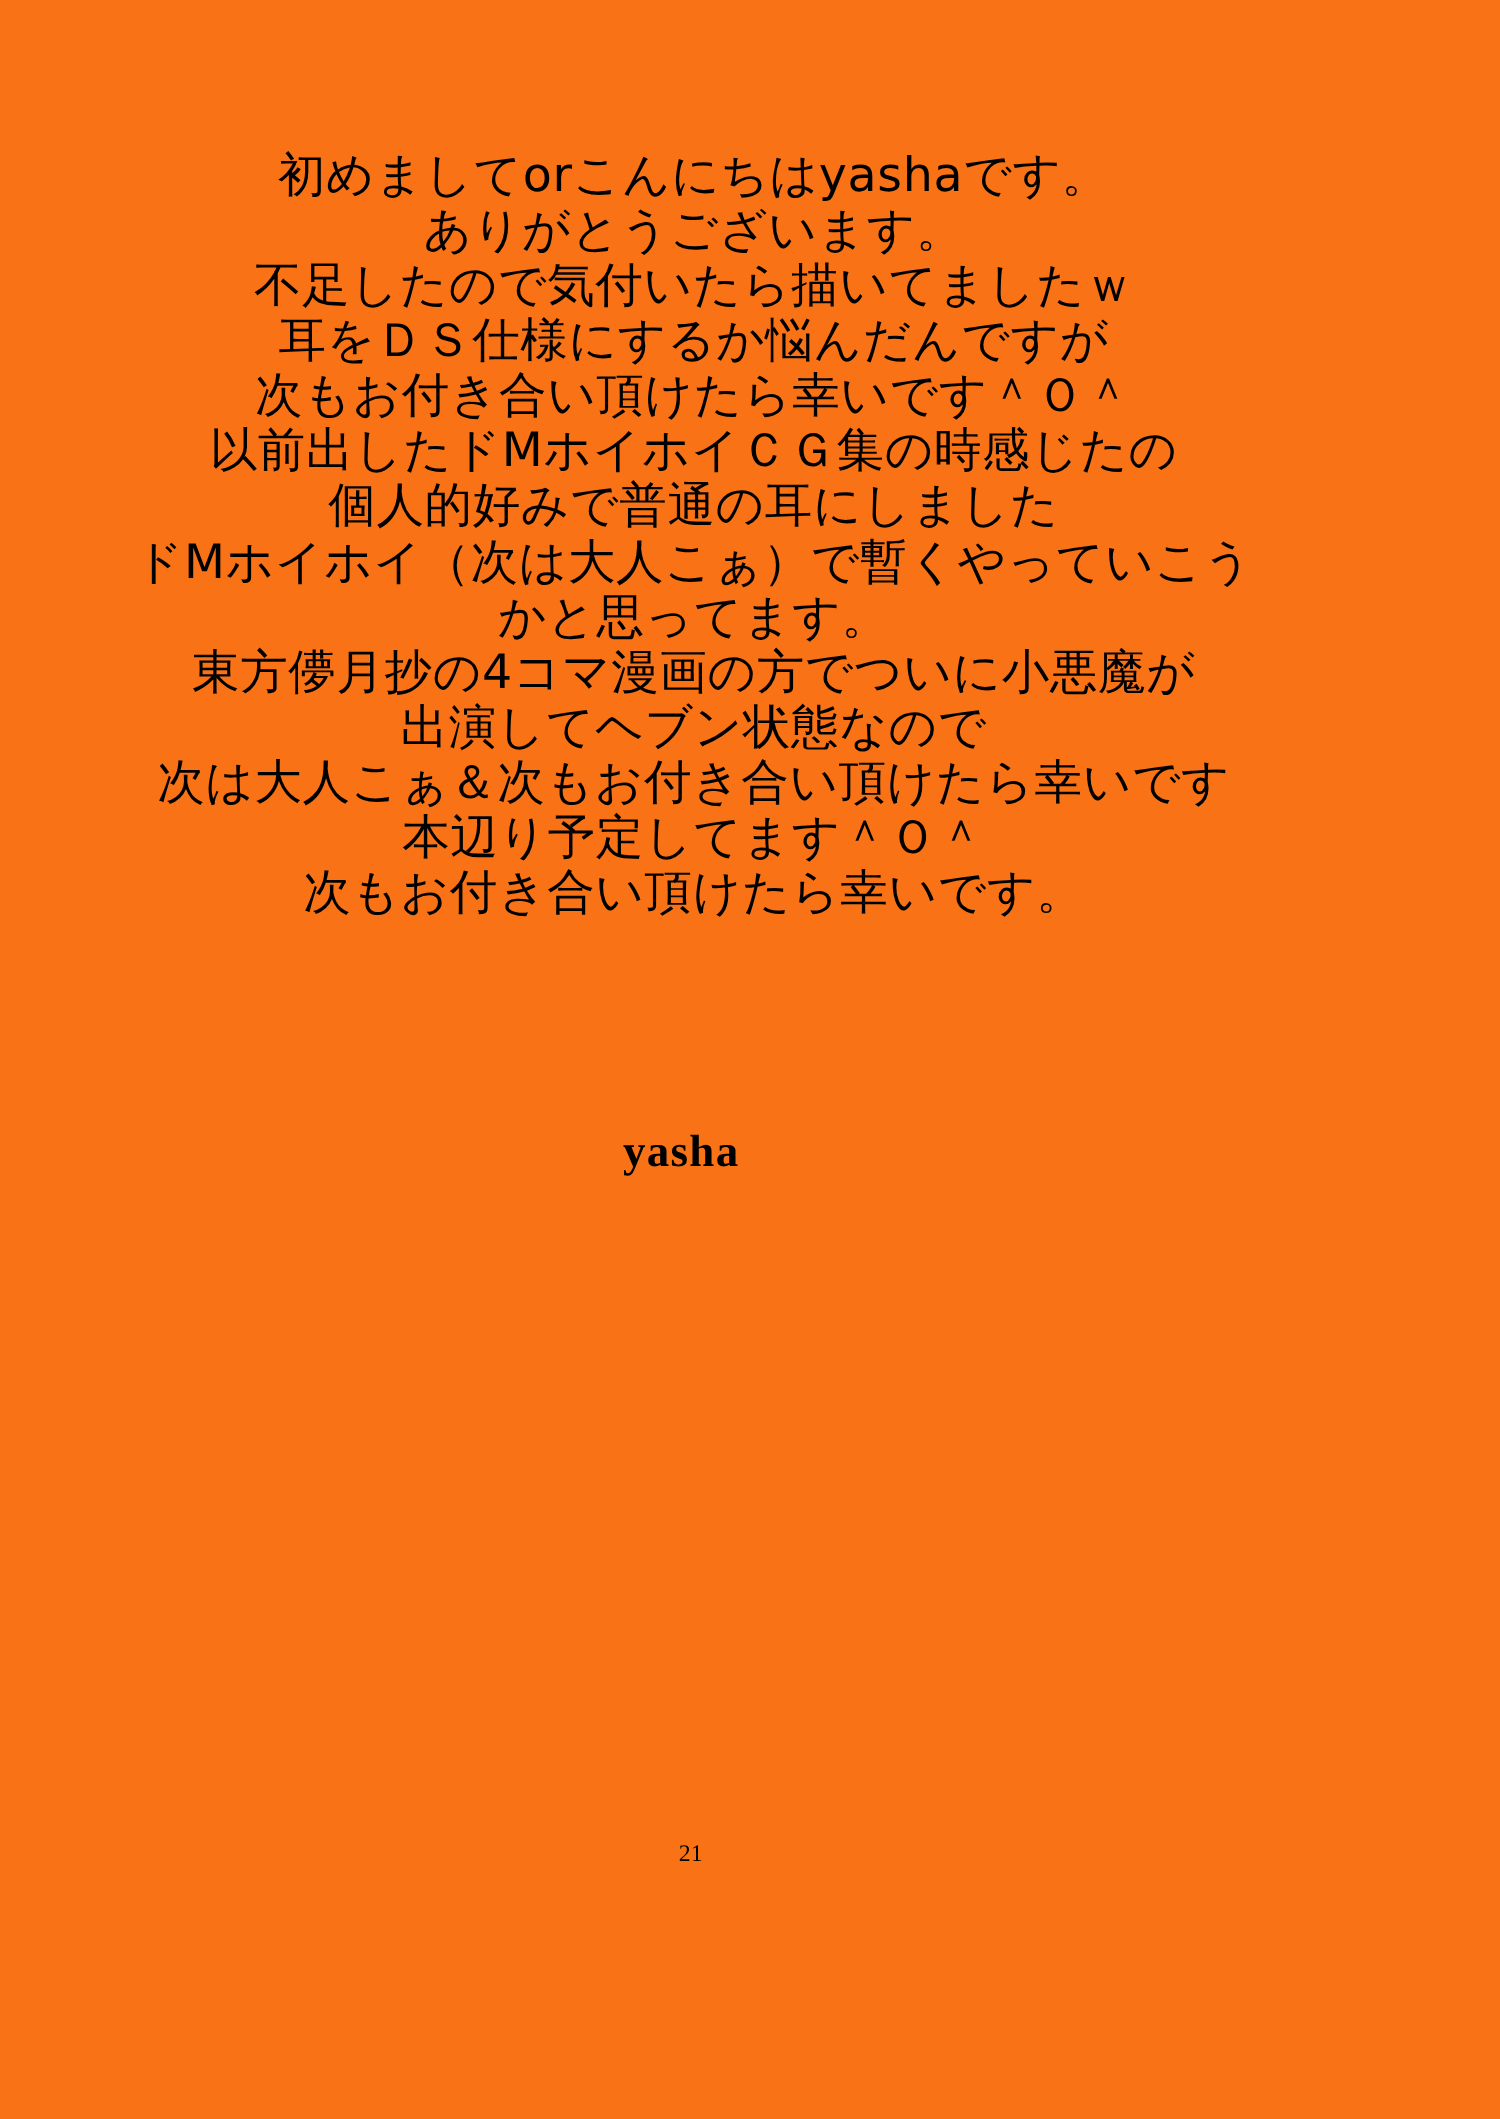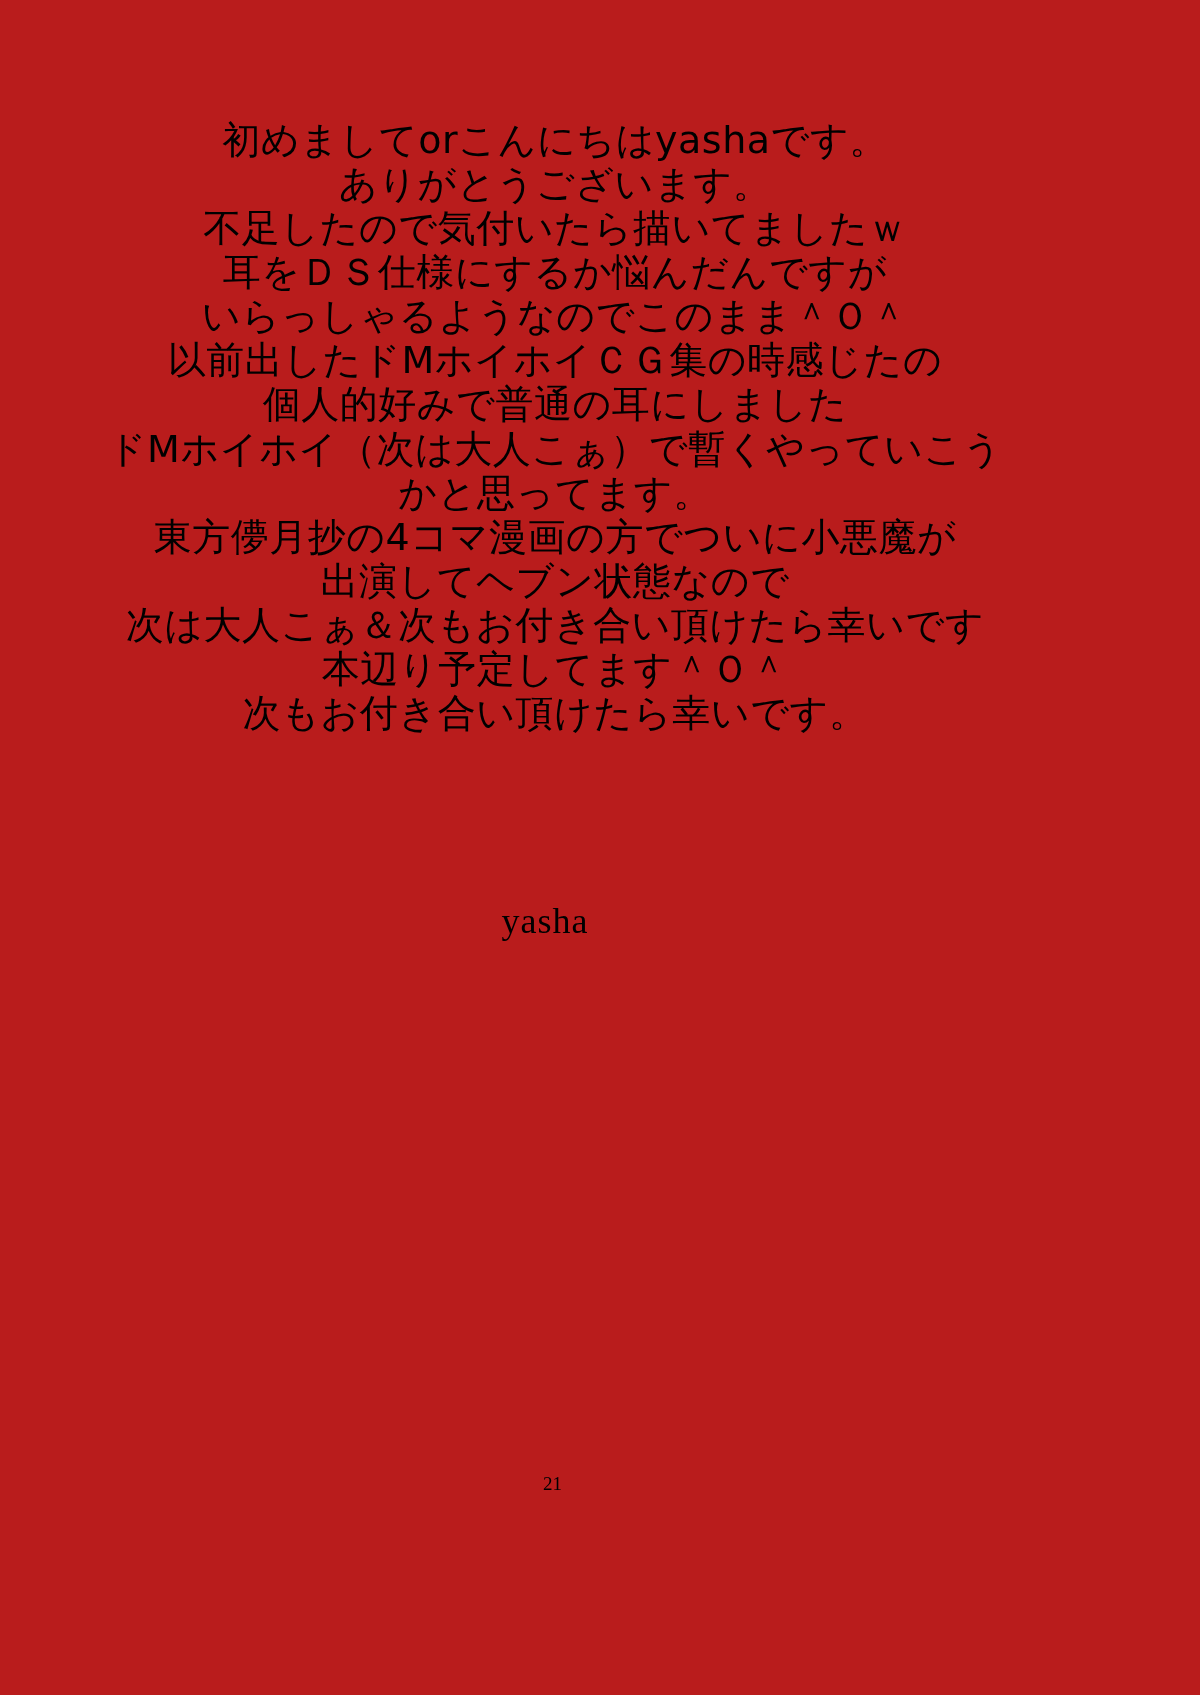"初めましてorこんにちはyashaです。" .page { background: #b91c1c -> #f97316 }
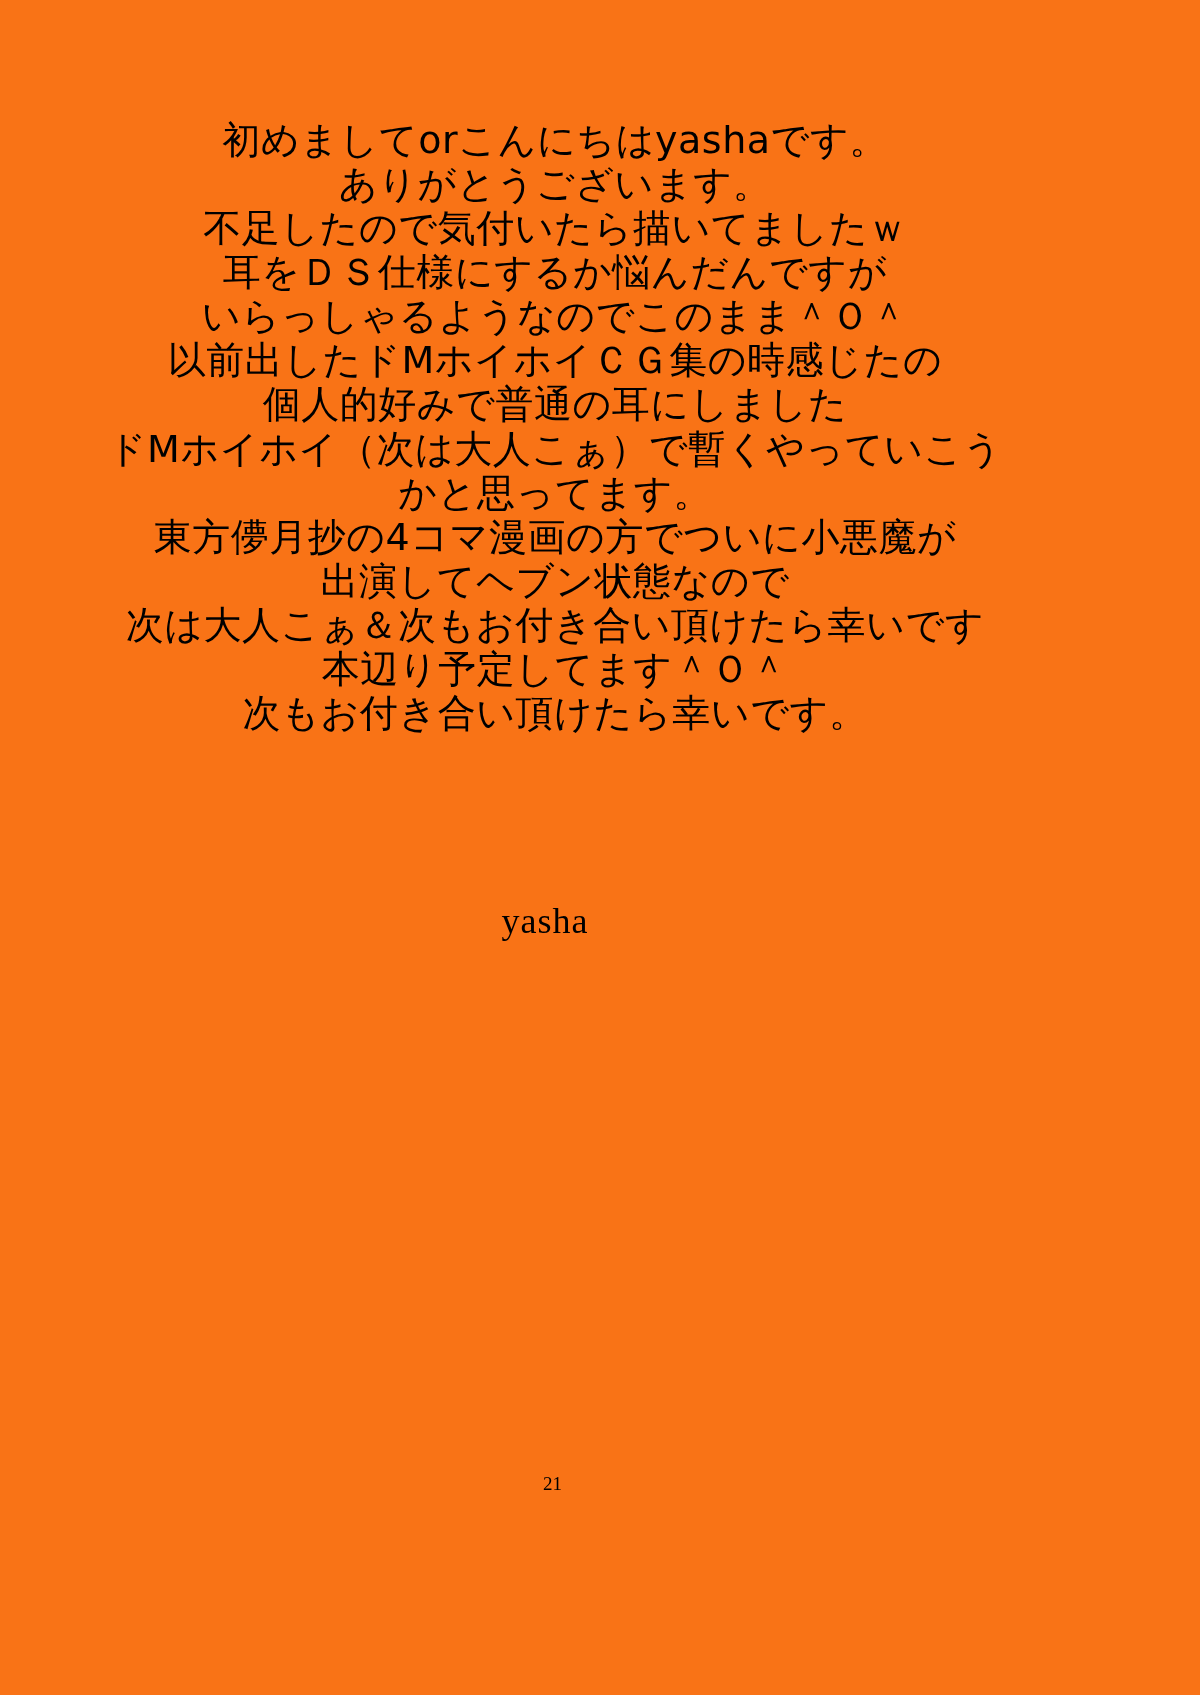"いらっしゃるようなのでこのまま＾Ｏ＾" div.line { text: いらっしゃるようなのでこのまま -> 次もお付き合い頂けたら幸いです }
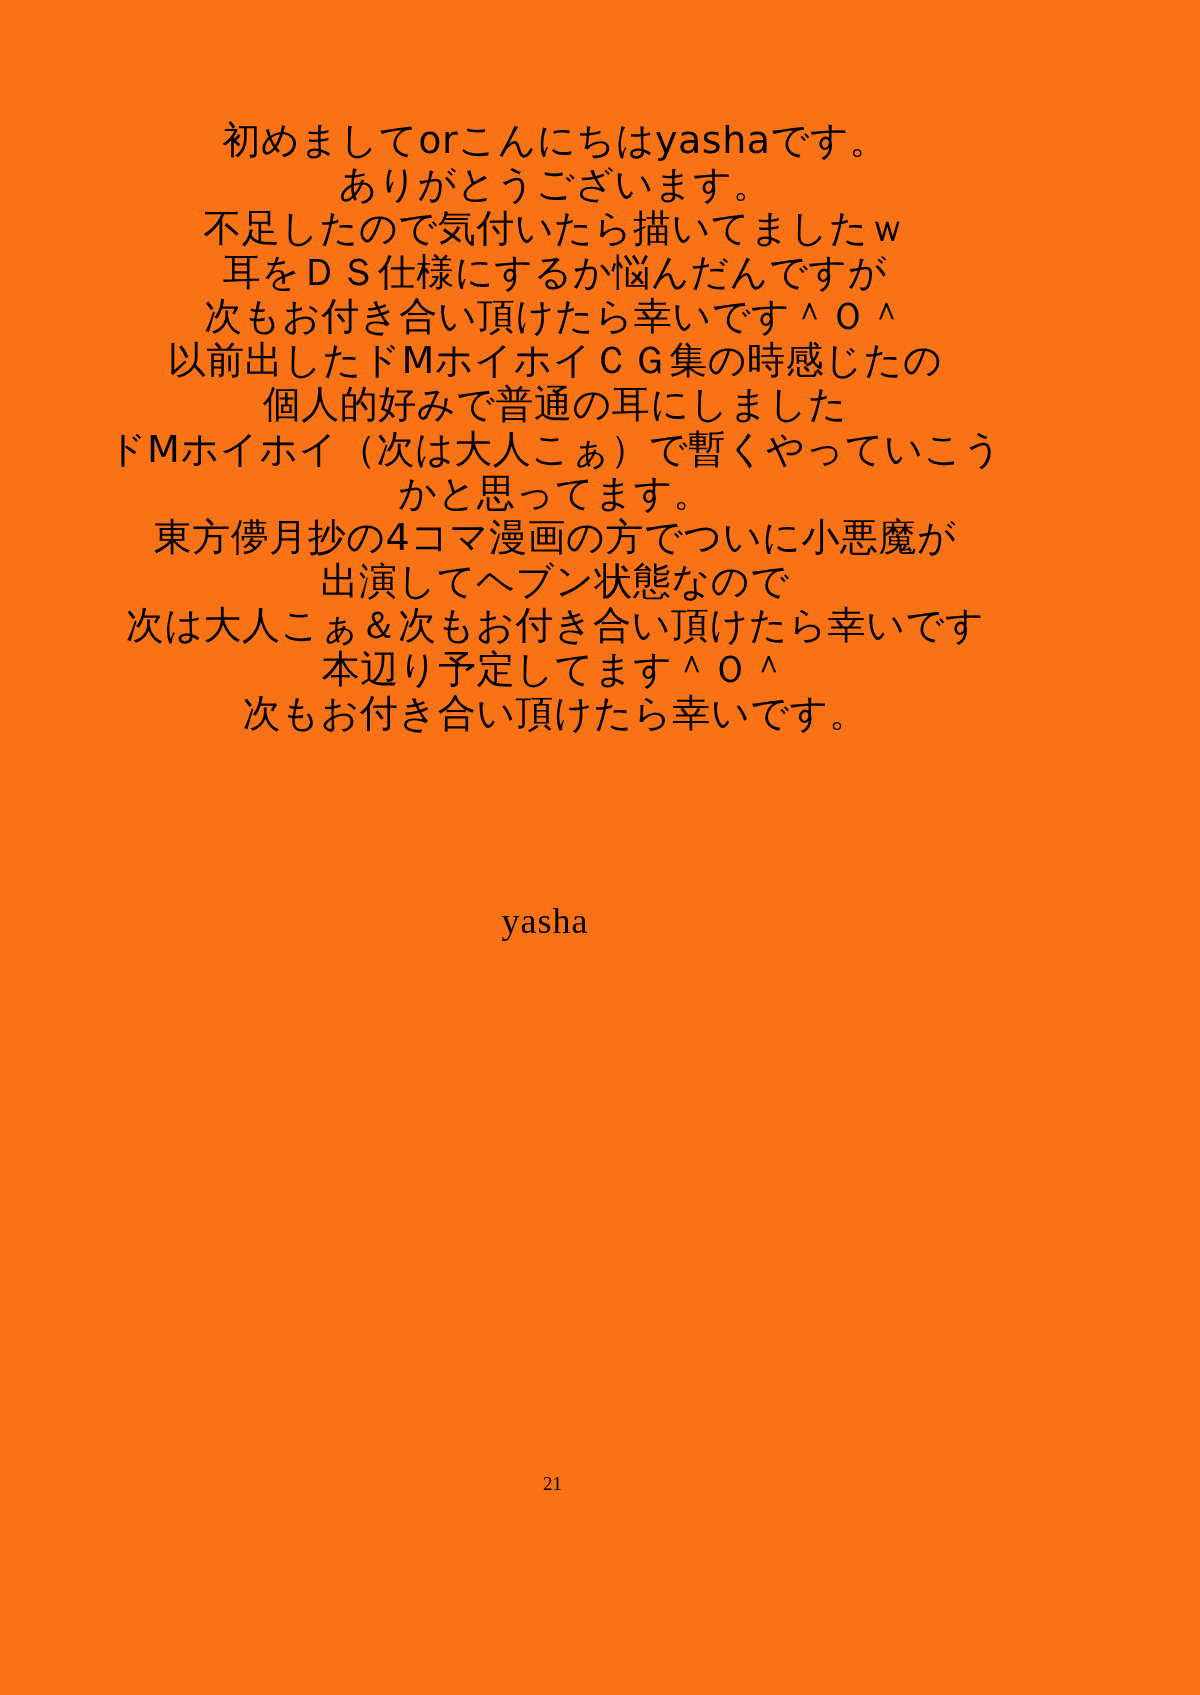"yasha" .signature { font-weight: none -> bold }
